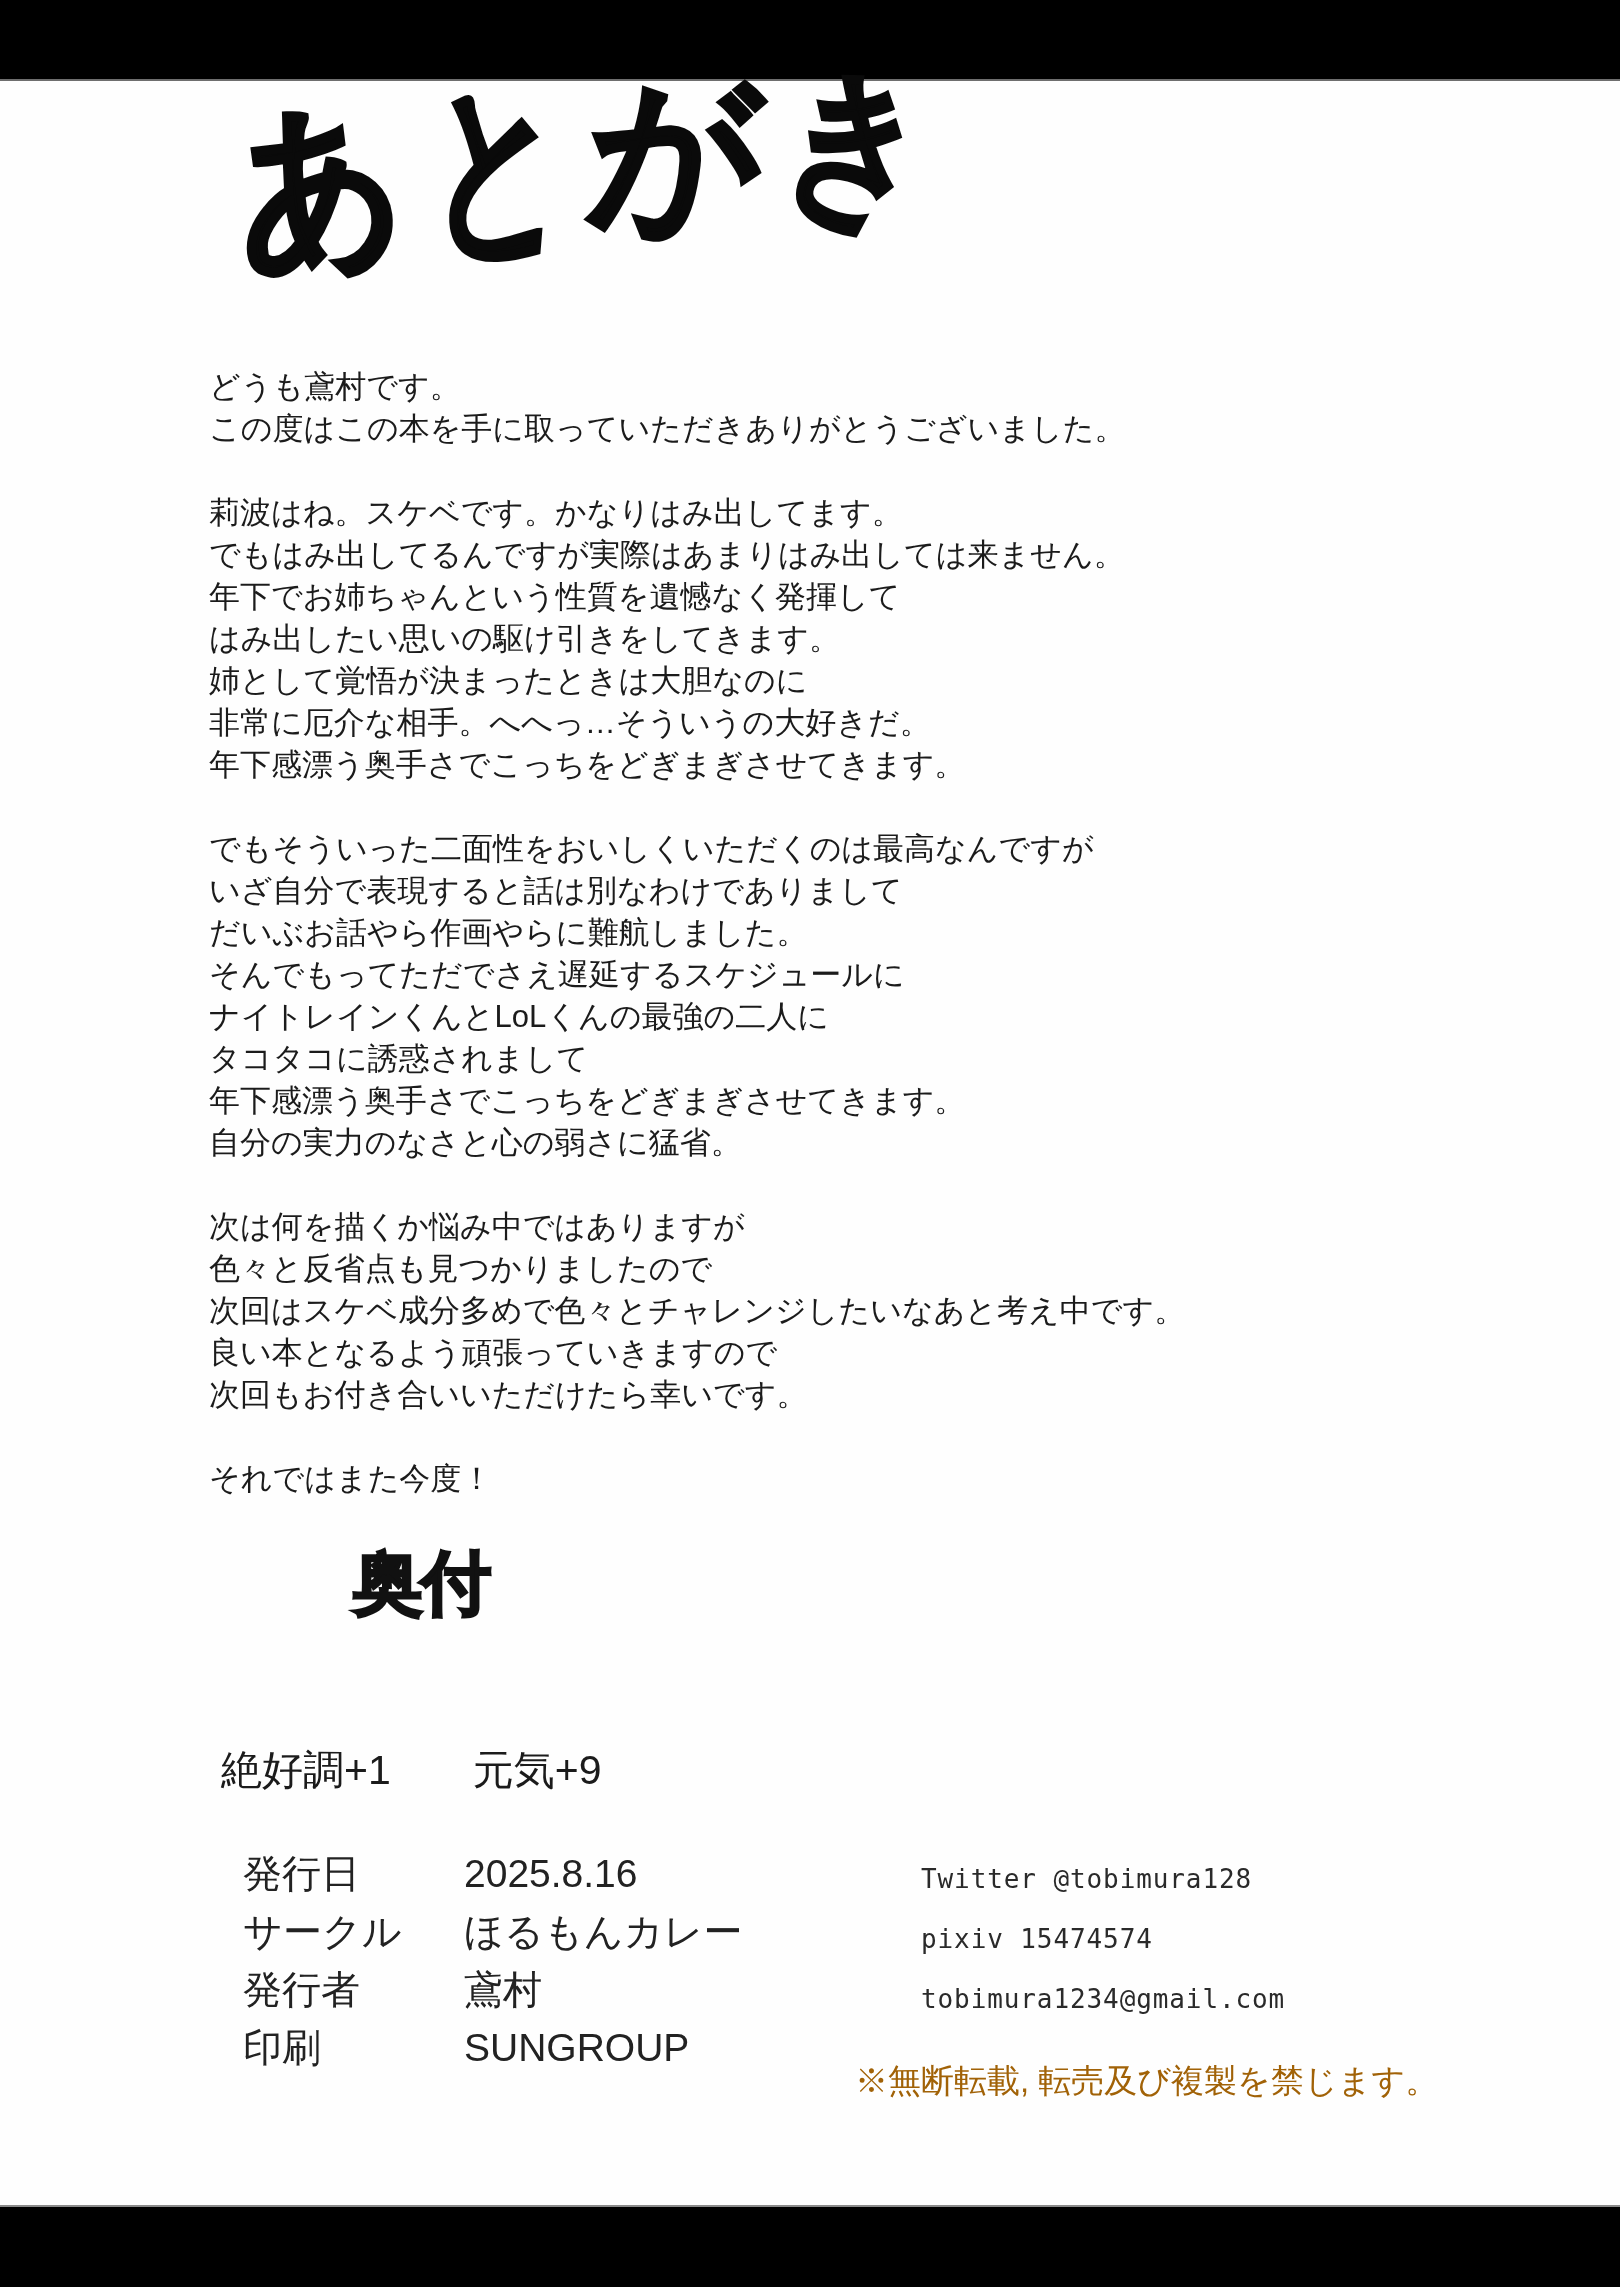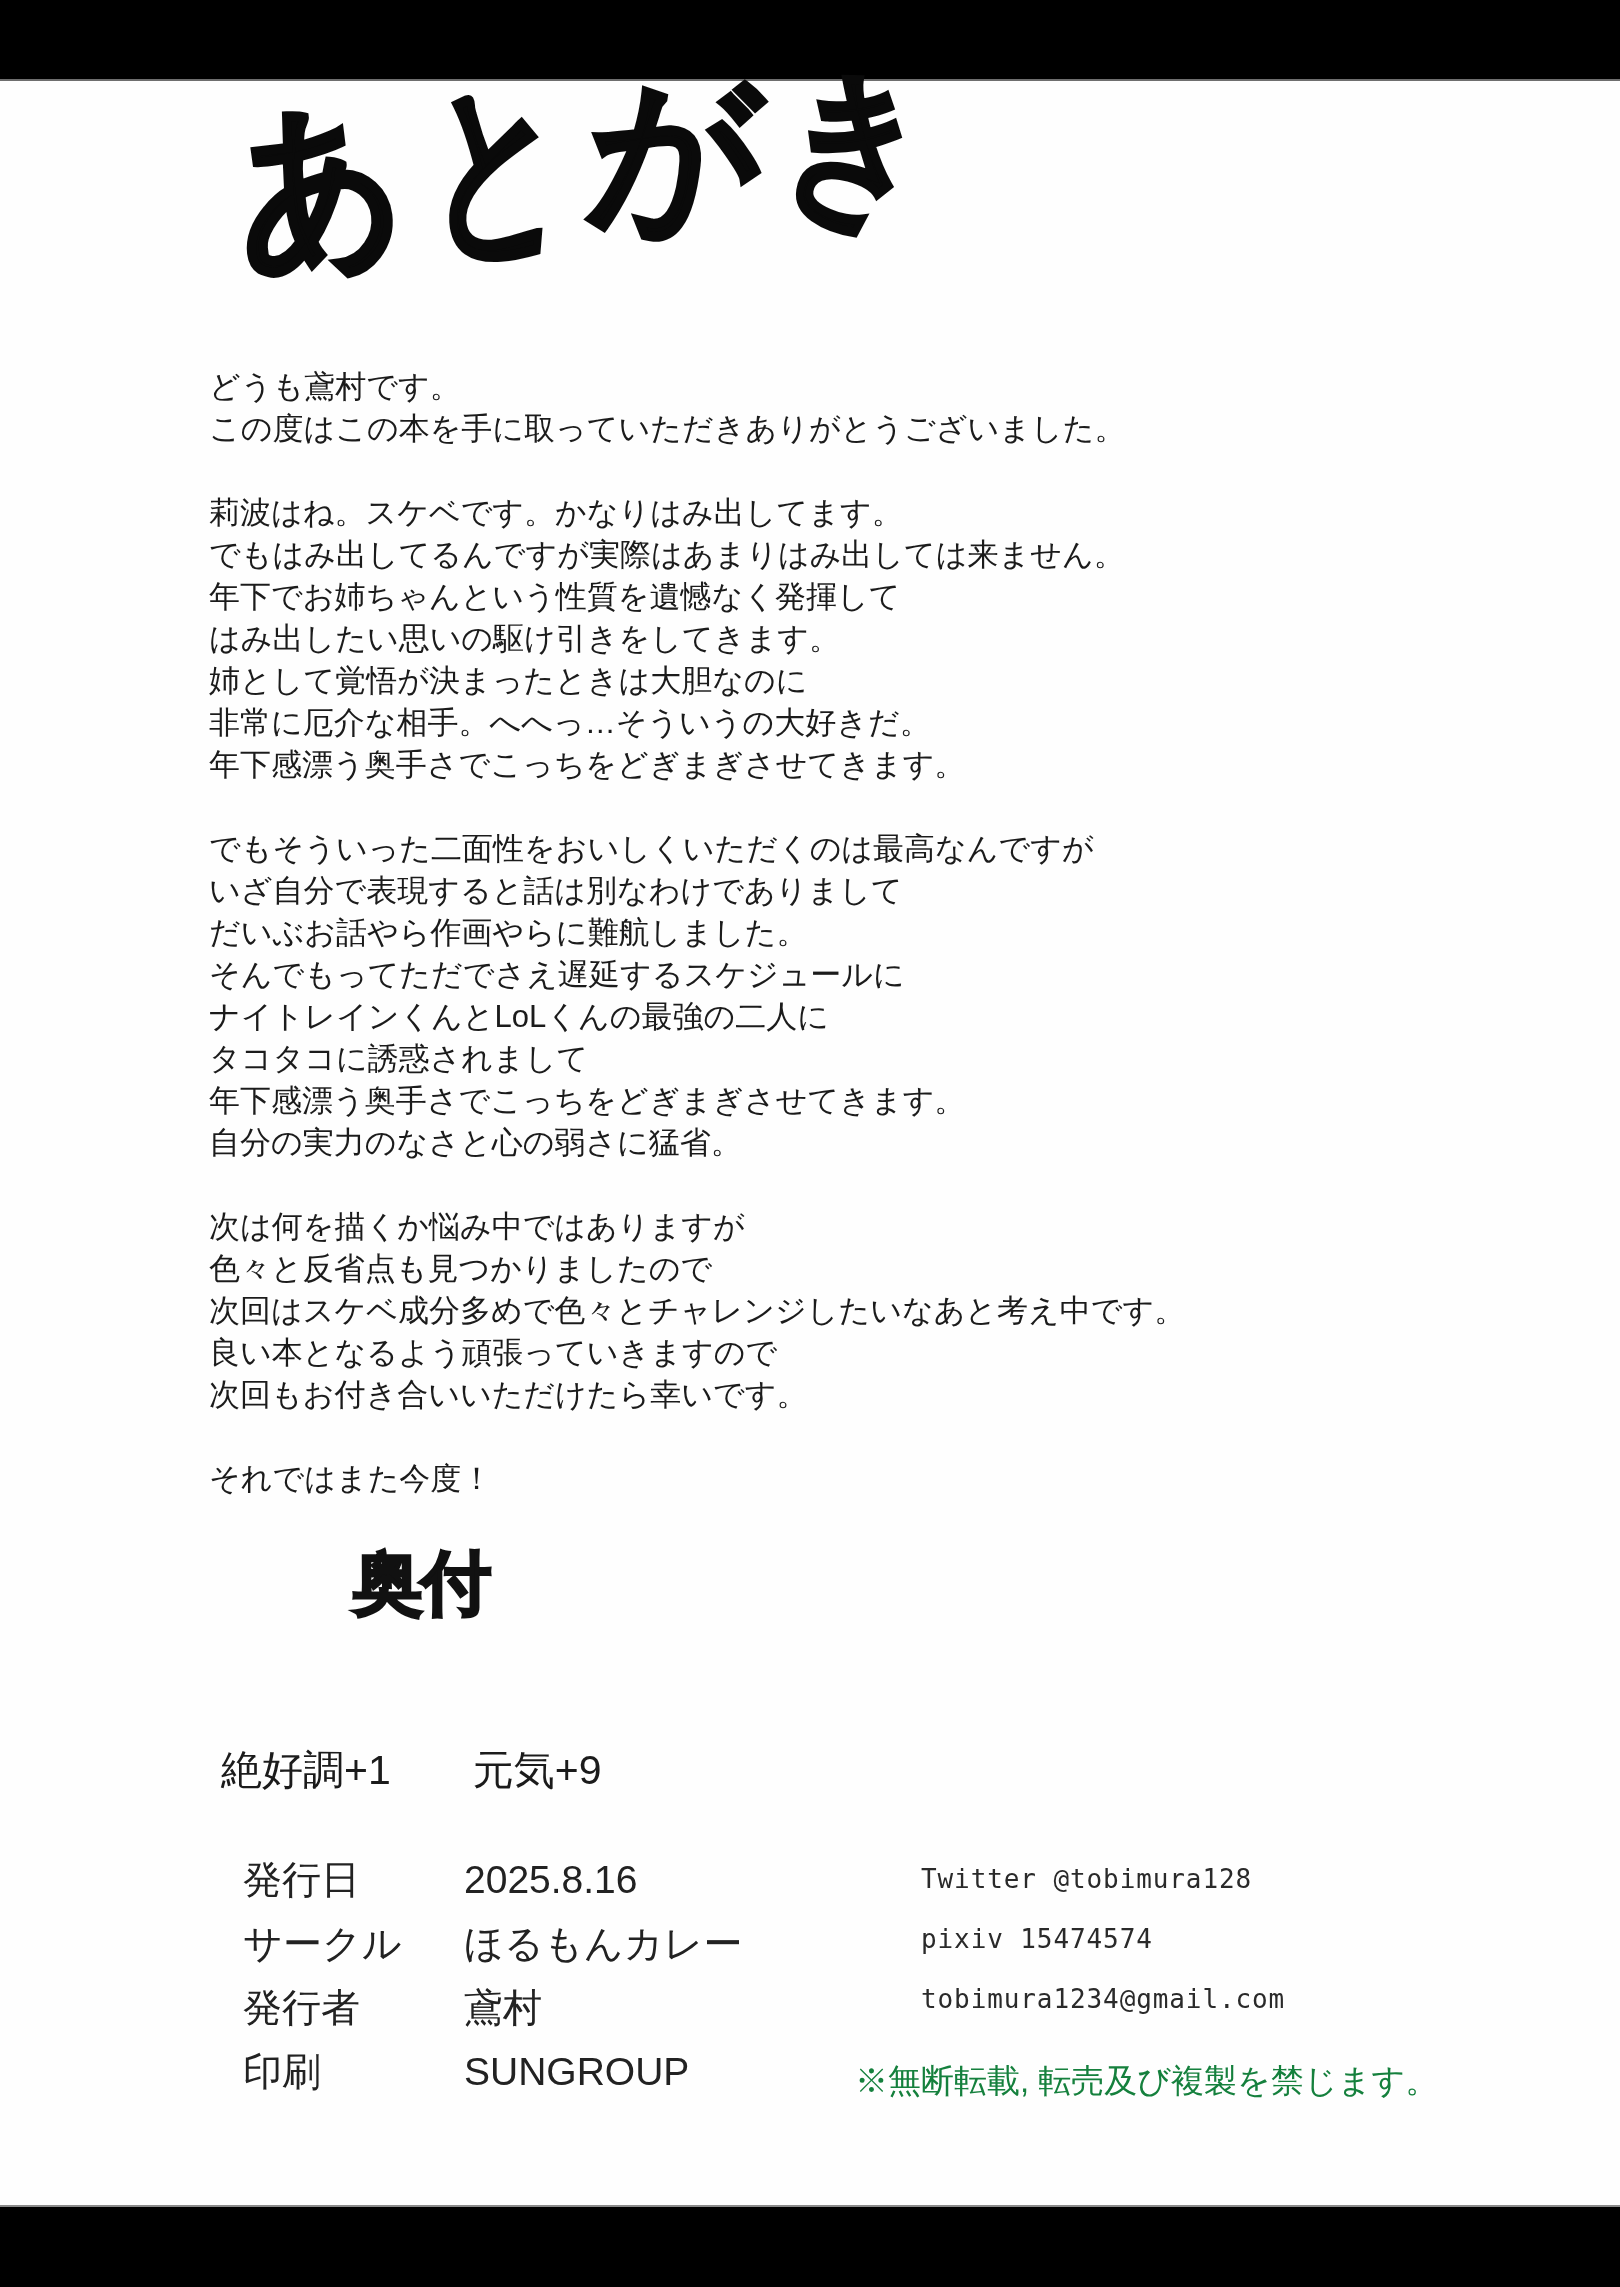"発行日" .crow { margin-top: 6px -> none }
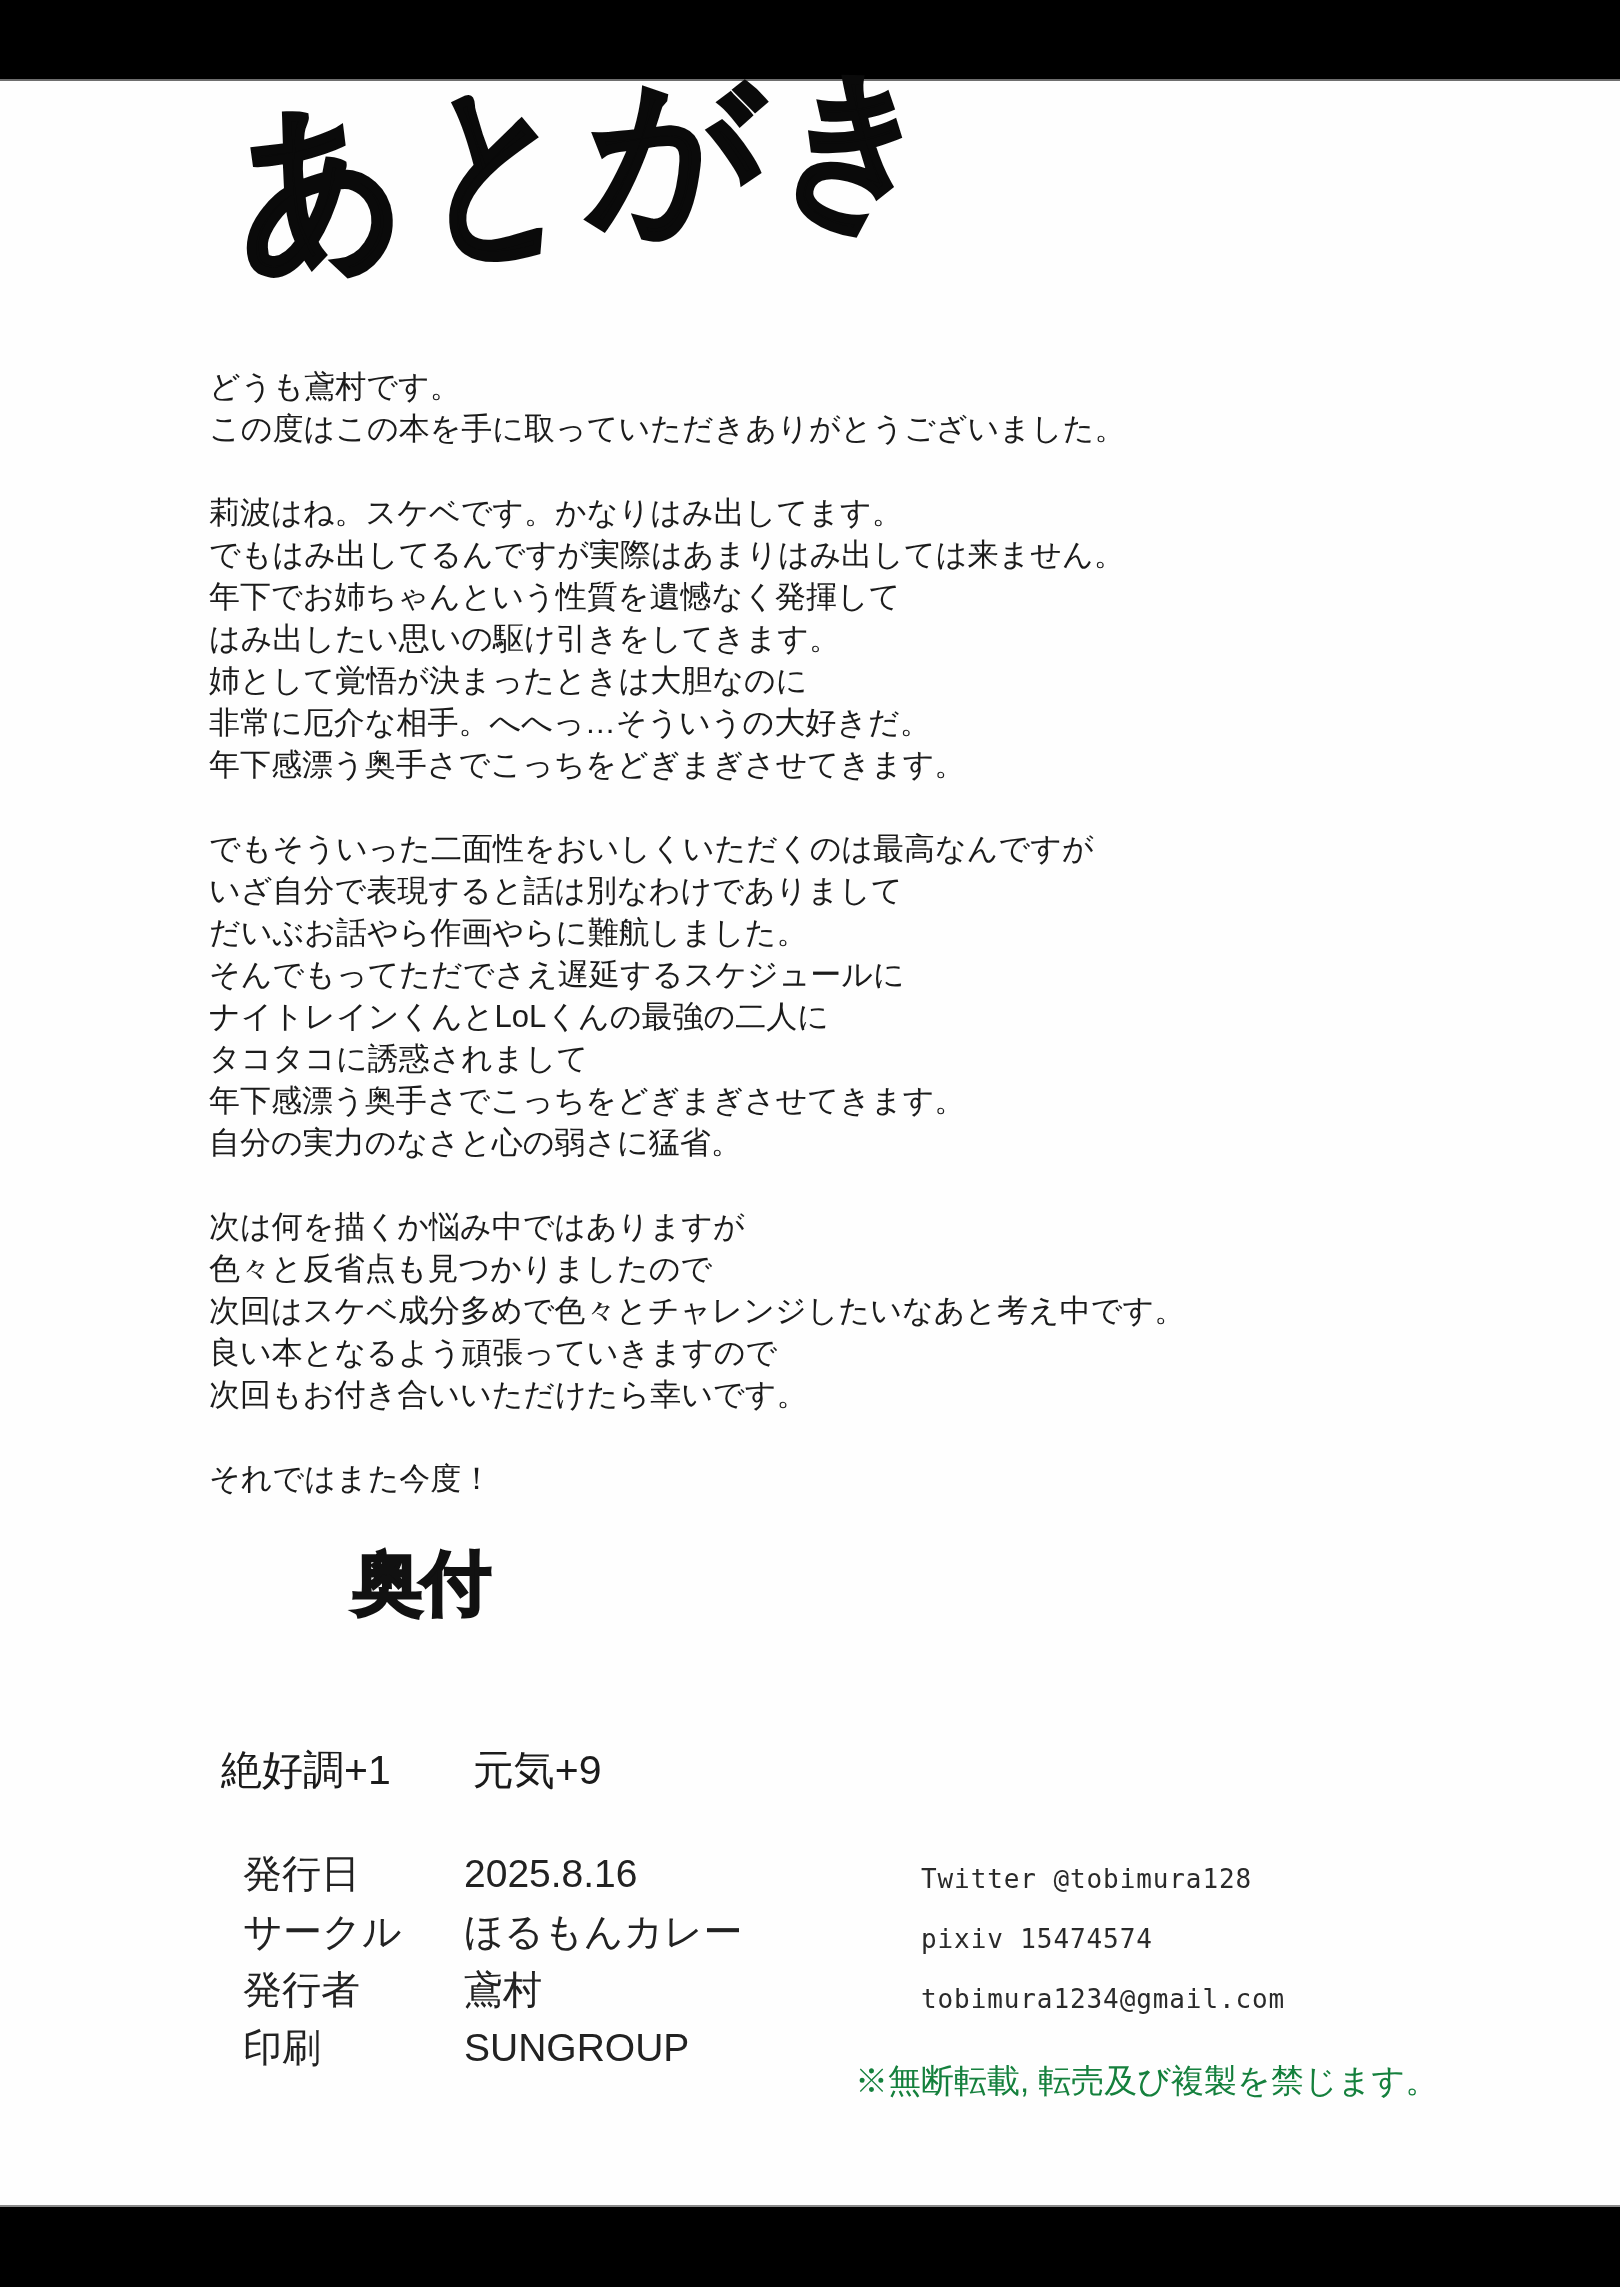"※無断転載, 転売及び複製を禁じます。" .notice { color: #15803d -> #a16207 }
